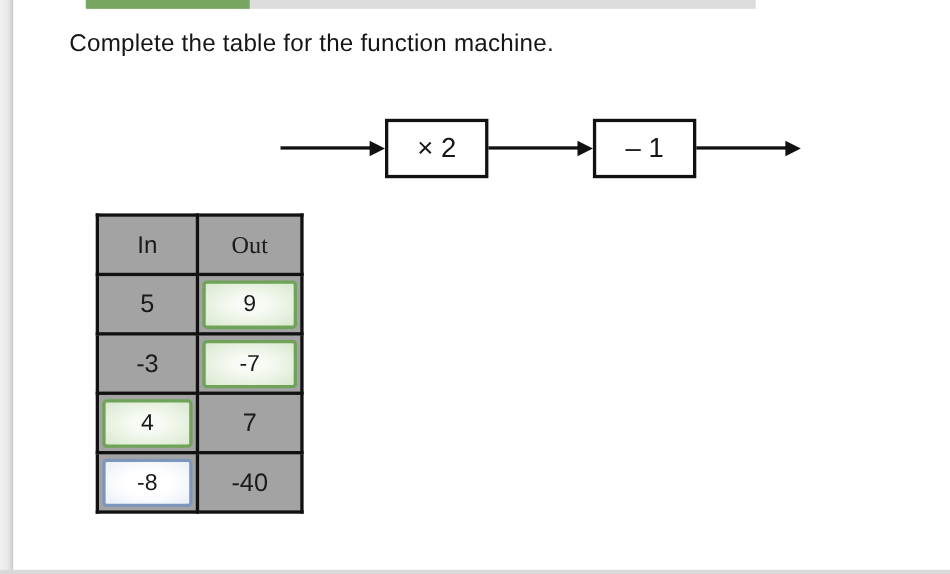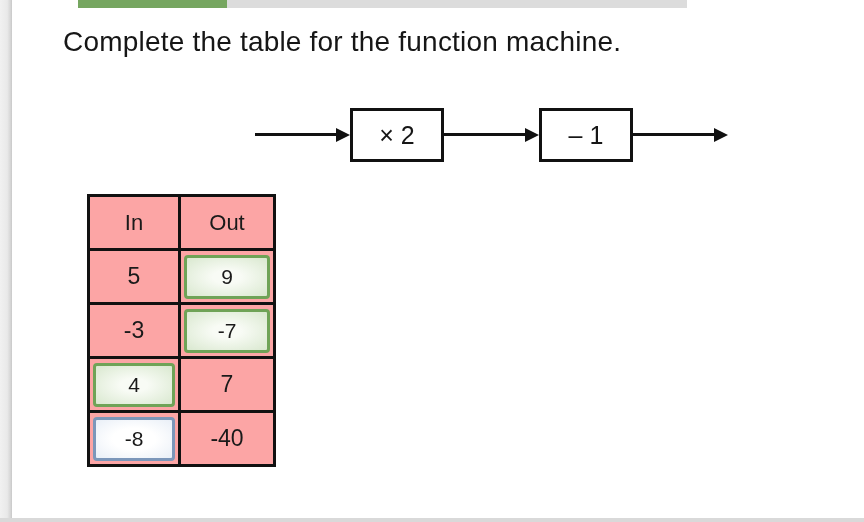"Complete the table for the" .title { font-size: 28px -> 22px }
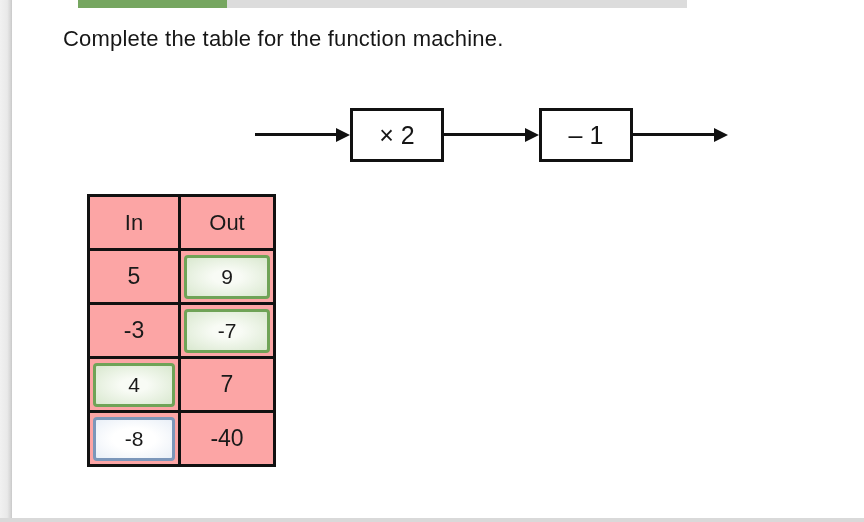"In" .io-table th, .io-table td { background: #fca5a5 -> #a3a3a3 }
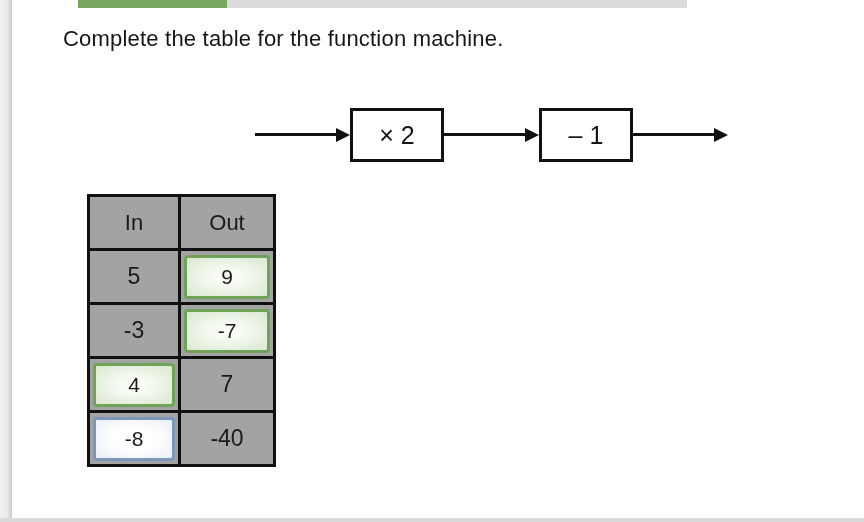"Out" .col-out { font-family: none -> Liberation Serif, serif }
